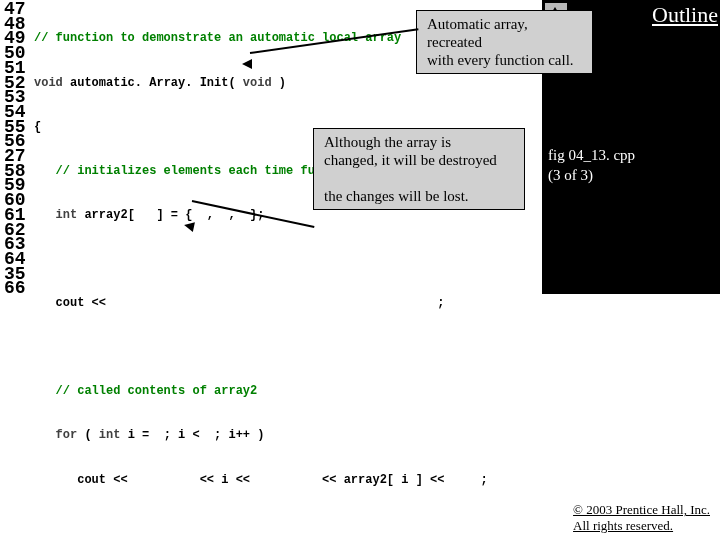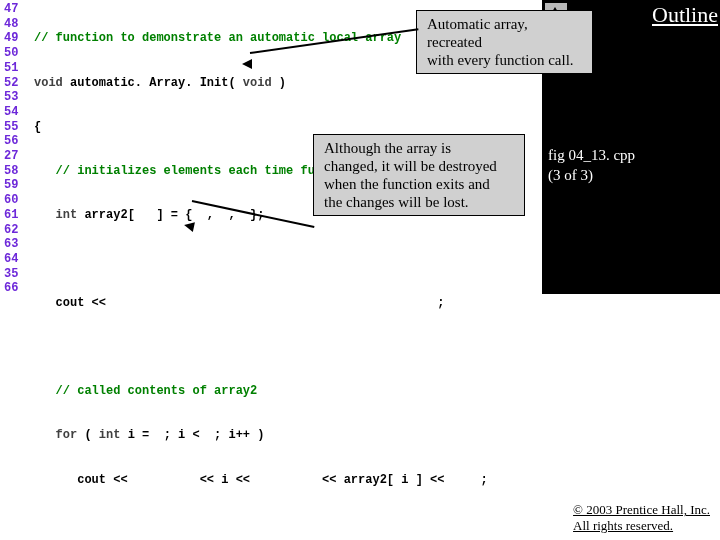"47" .gutter { color: #6d28d9 -> #000000; font-size: 12px -> 18px }
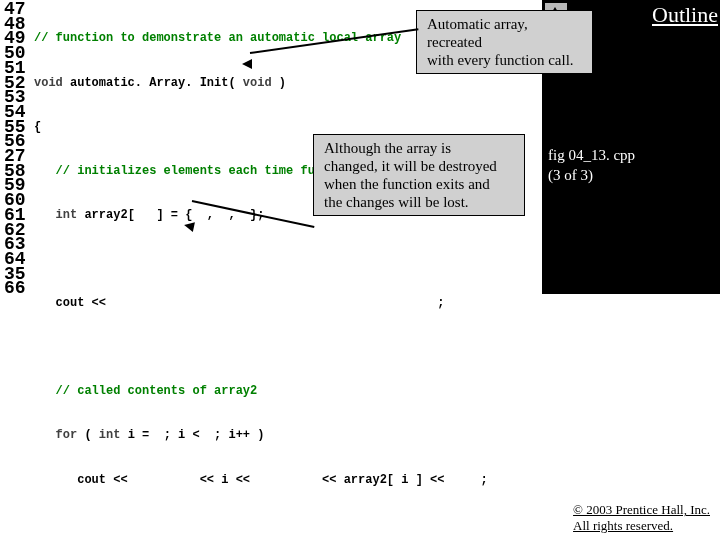"Although the array is" div.callout { top: 134px -> 128px }
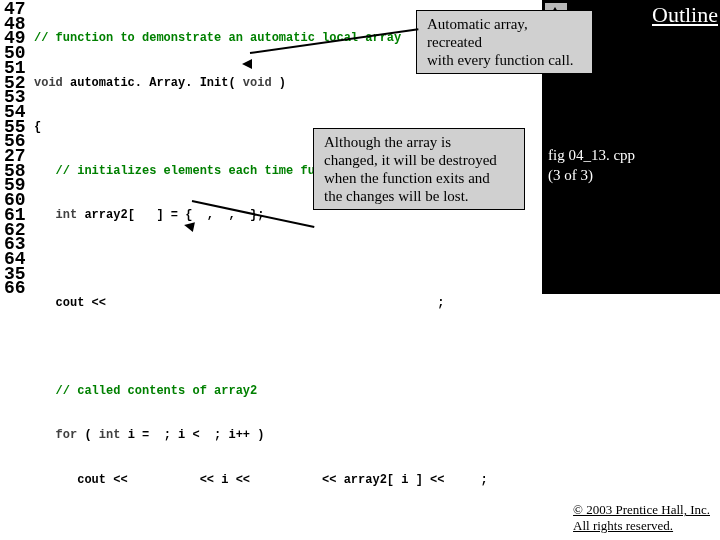"when the function exits and" span { html: <span>when the function exits and</span> -> none }
